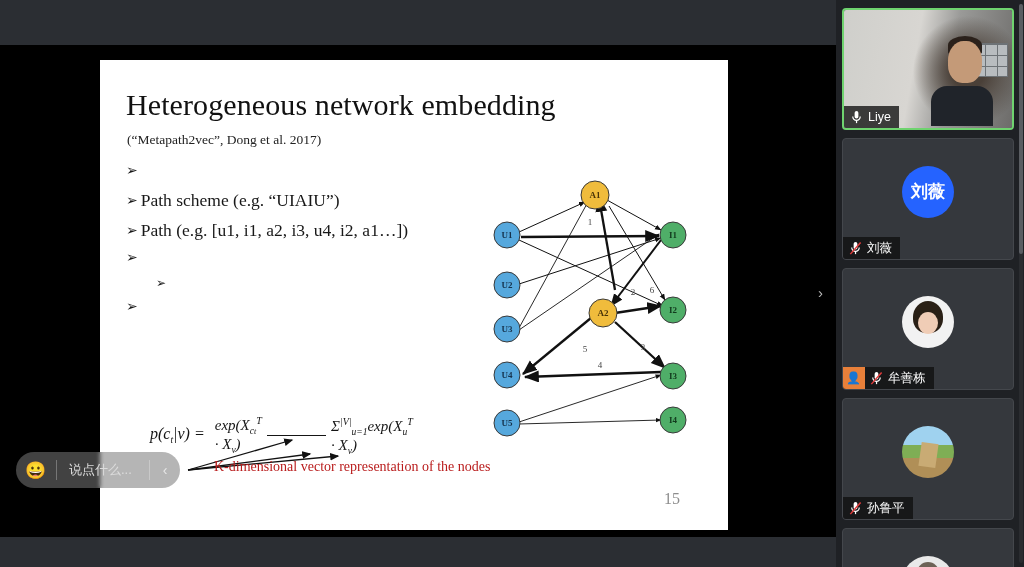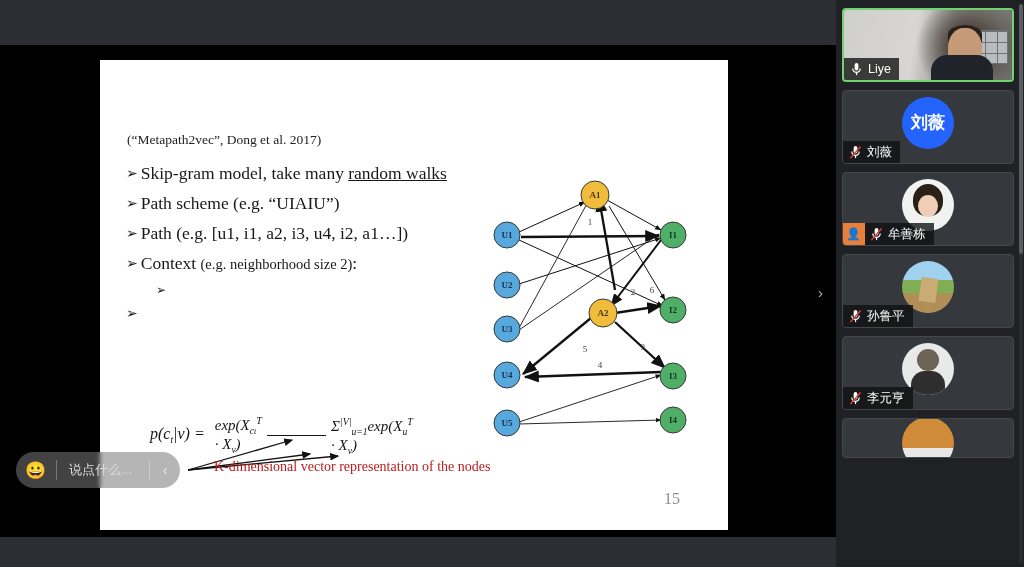"Heterogeneous network embedding" div.slide-title { html: none -> <div>Heterogeneous network embedding</div> }
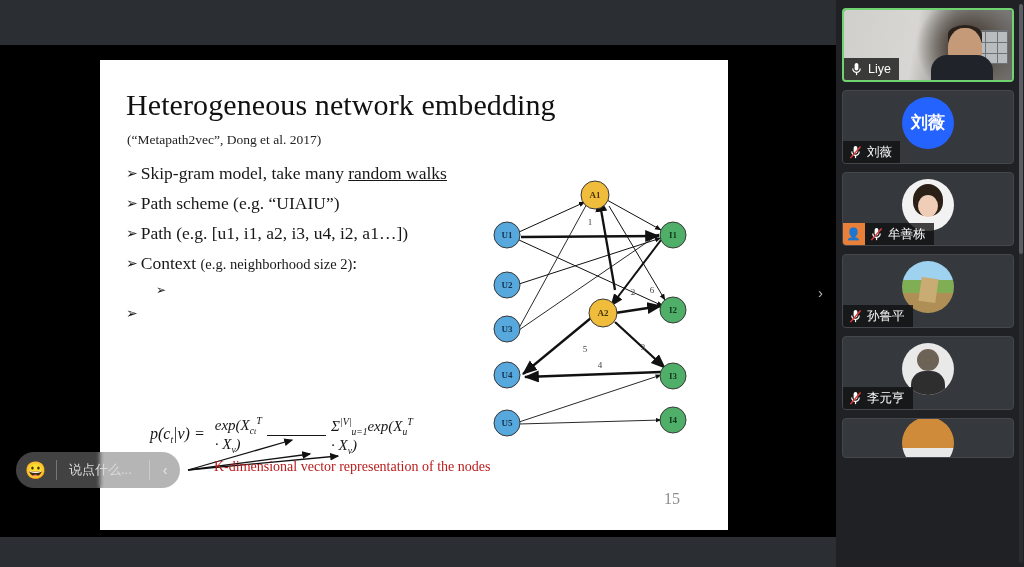"Liye" .tile { height: 74px -> 122px }
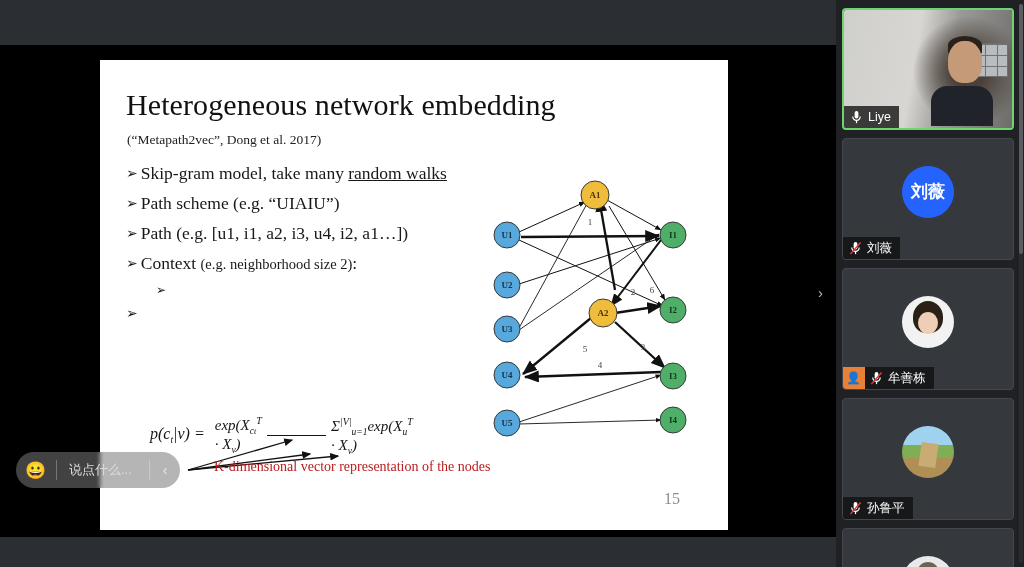"Skip-gram model, take many random" span { html: <span>Skip-gram model, take many <span>random walks</span></span> -> none }
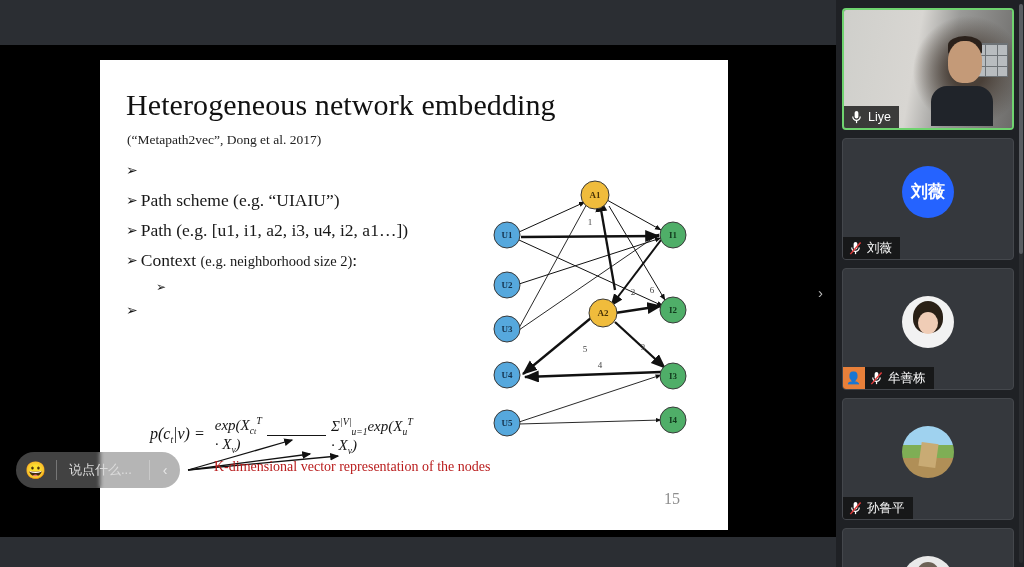"Context (e.g. neighborhood size 2):" span { html: <span>Context <span>(e.g. neighborhood size 2)</span>:</span> -> none }
